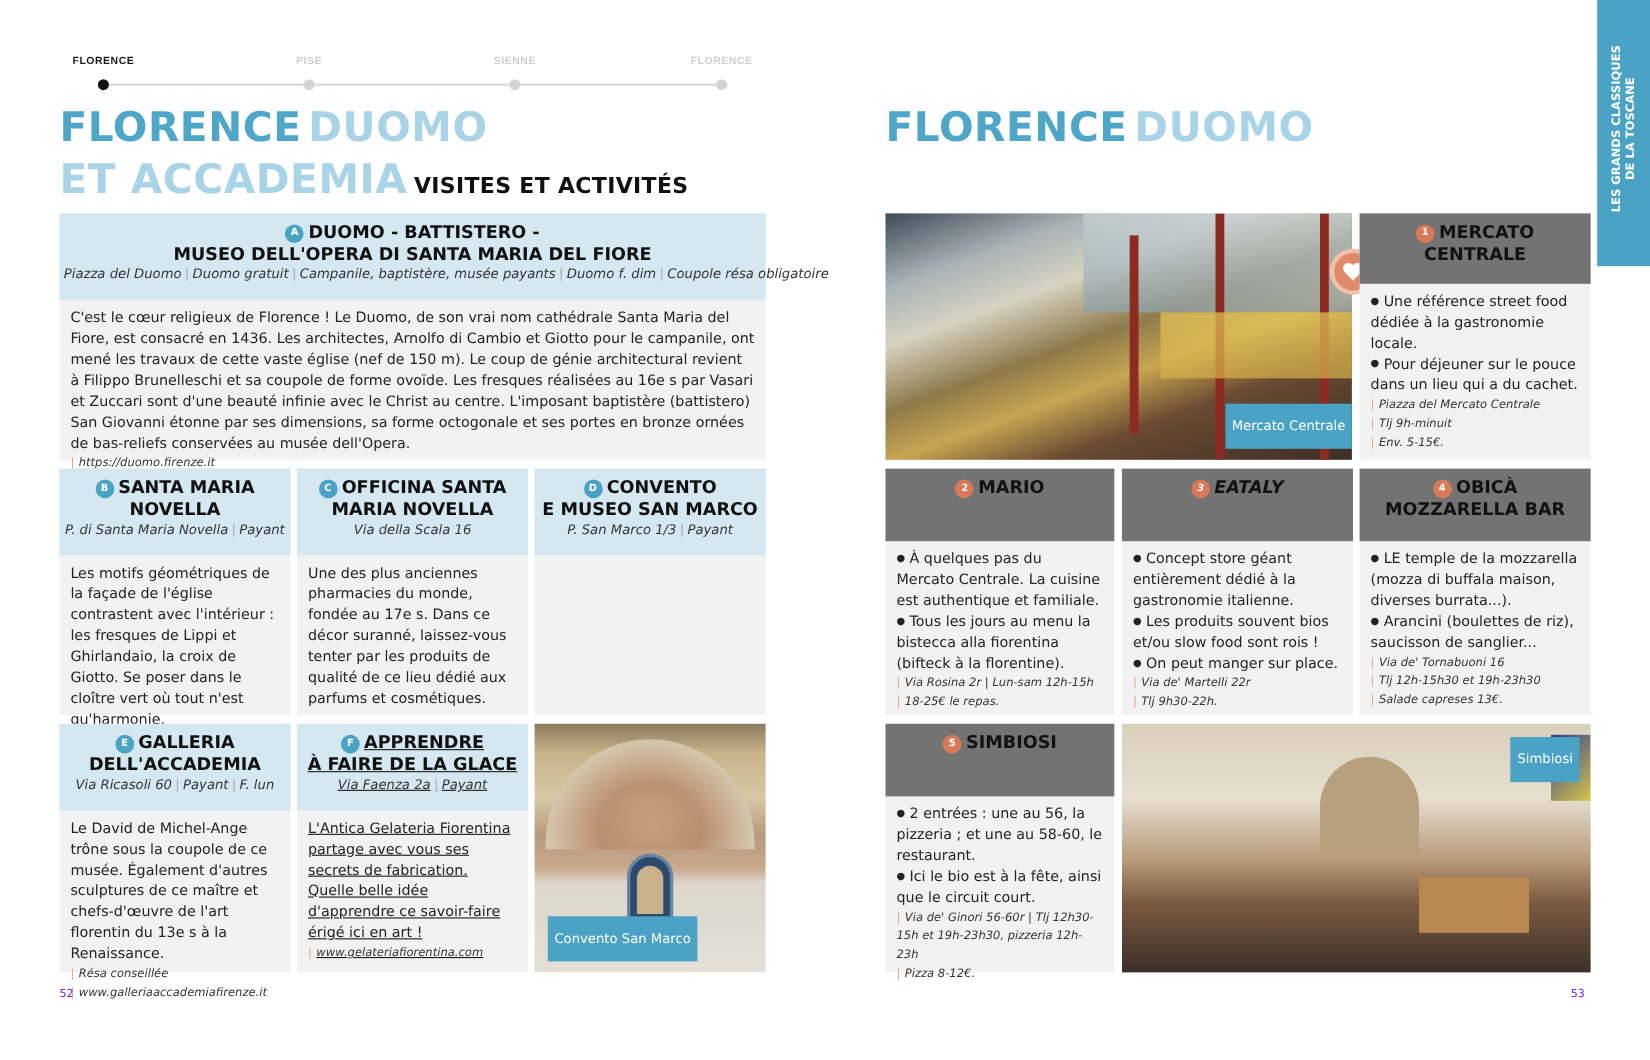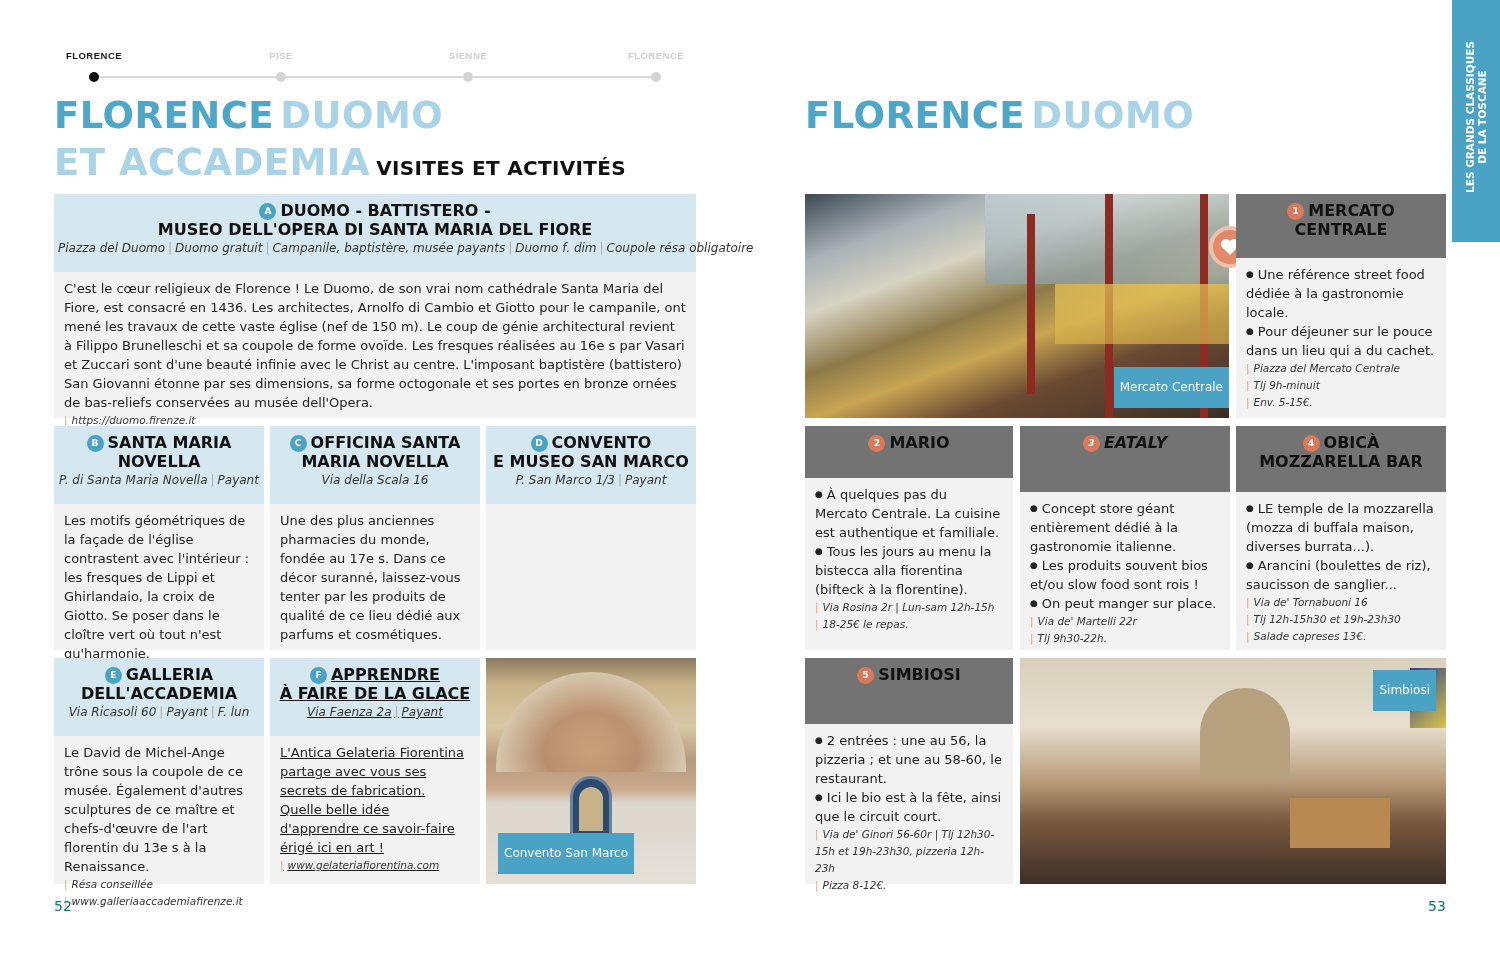"2 MARIO" div.hd { height: 52px -> 66px }
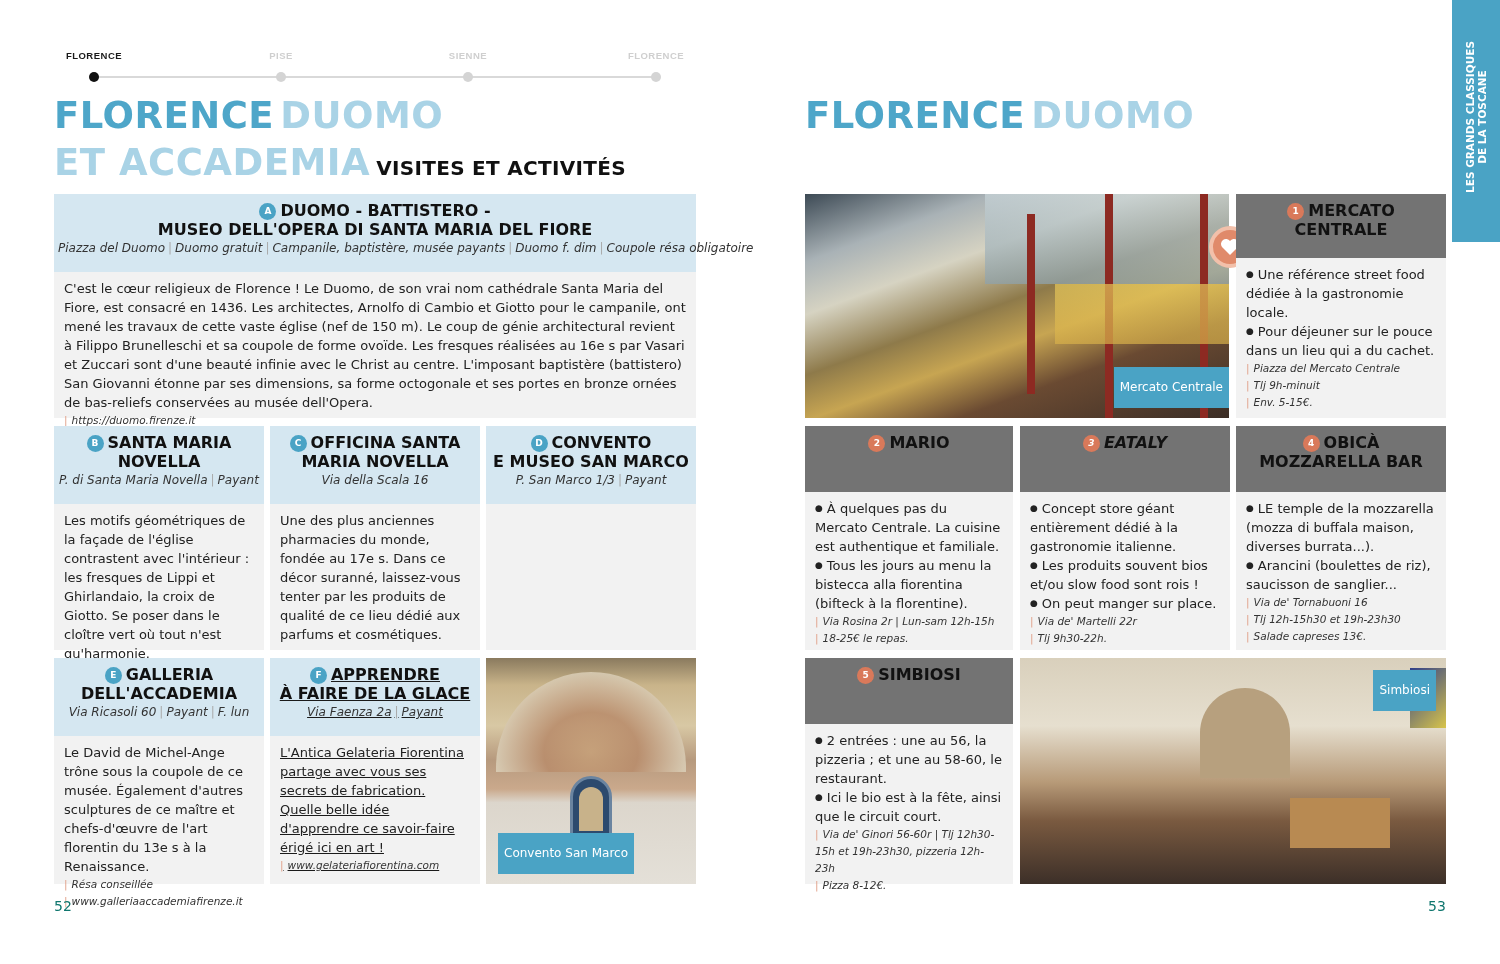"52" .pageno { color: #0f766e -> #6d28d9; font-size: 14px -> 10px }
